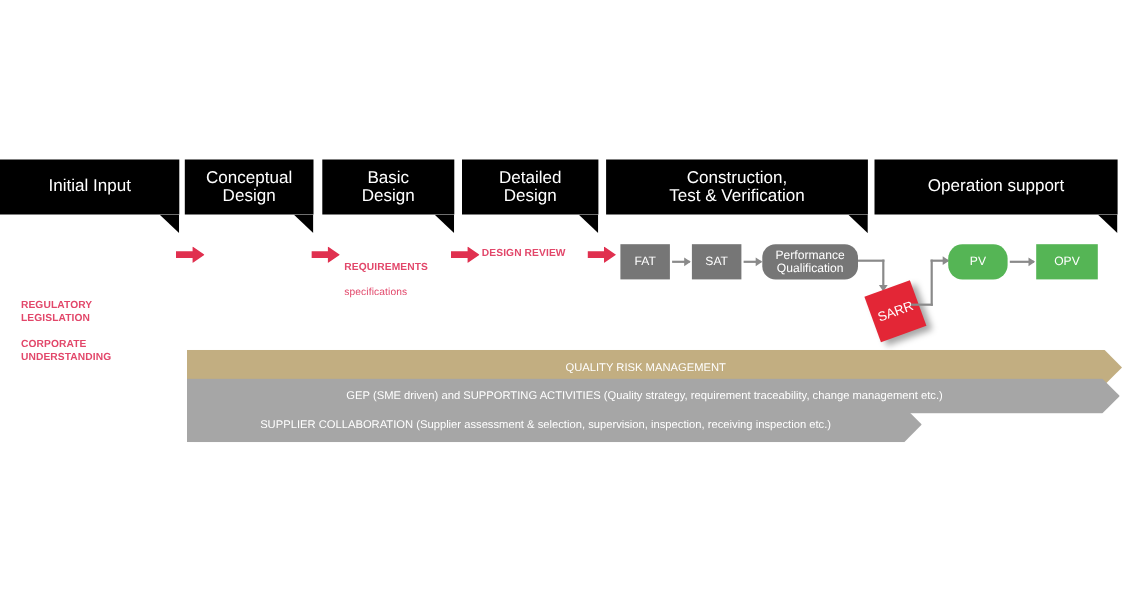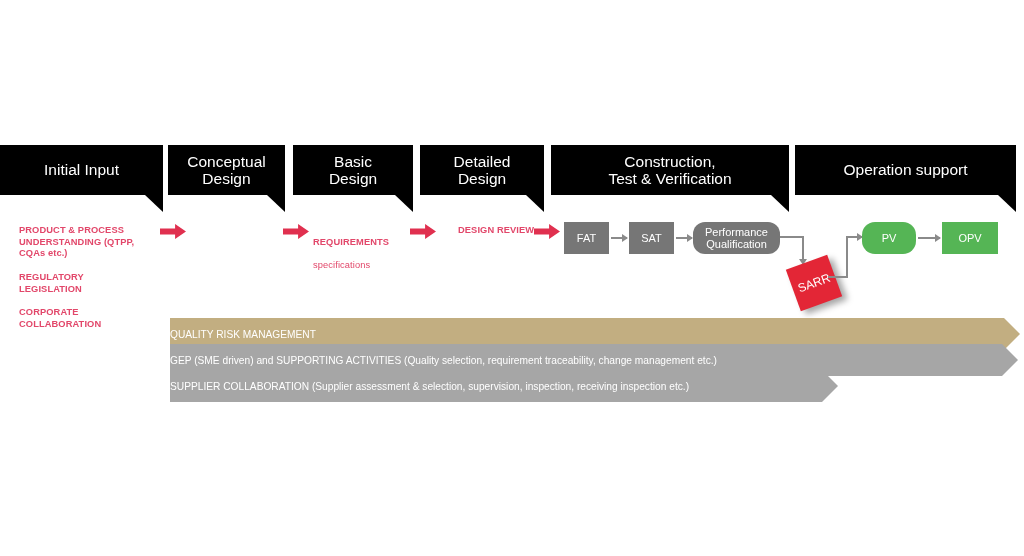"PRODUCT & PROCESS" div.redtext { html: <div>PRODUCT &amp; PROCESS UNDERSTANDING (QTPP, CQAs etc.)</div> -> none }
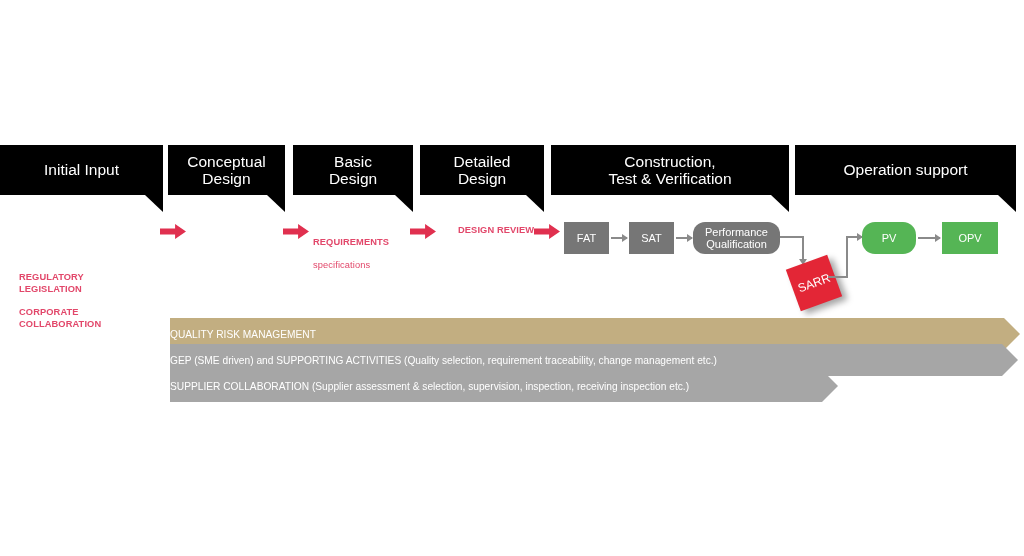"DESIGN REVIEW" div.redtext { margin-left: 20px -> none }
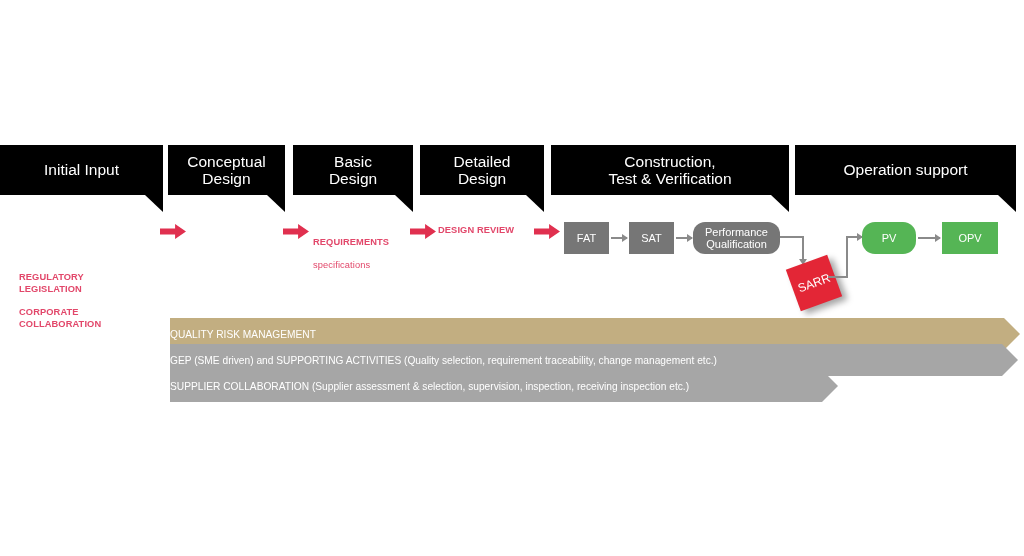"CORPORATE" div.redtext { text: COLLABORATION -> UNDERSTANDING }
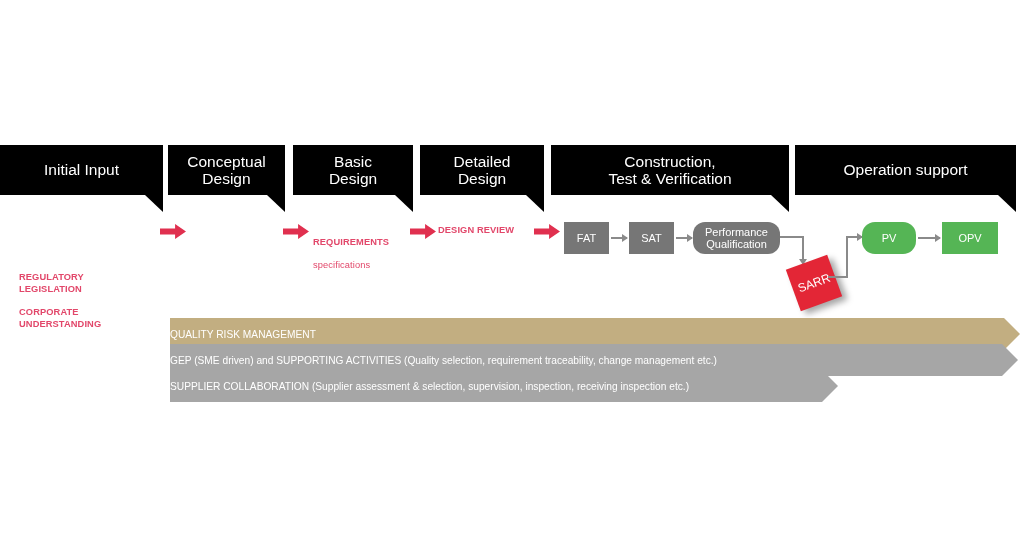"QUALITY RISK MANAGEMENT" .band { justify-content: flex-start -> center }
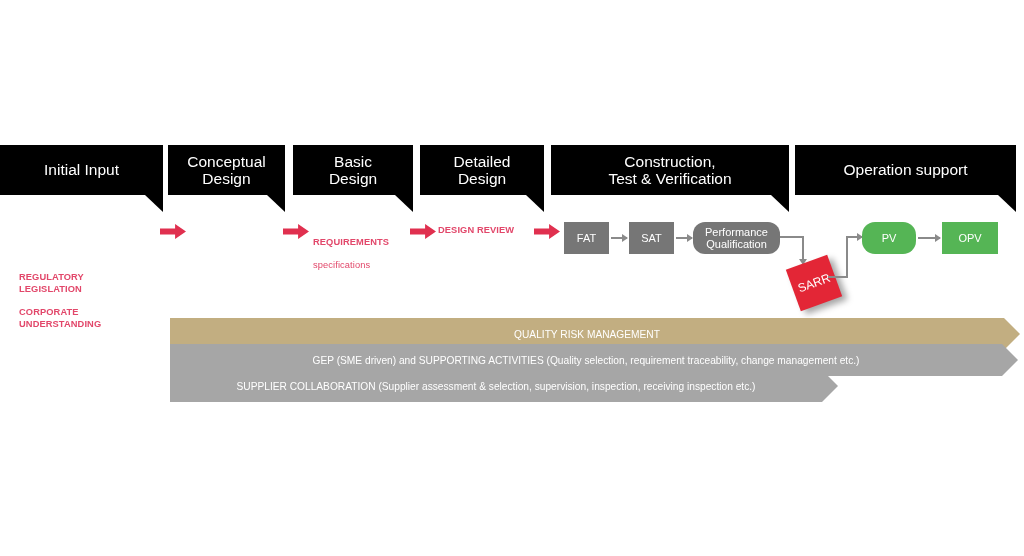"GEP (SME driven) and SUPPORTING" span.bandtxt { text: selection -> strategy }
